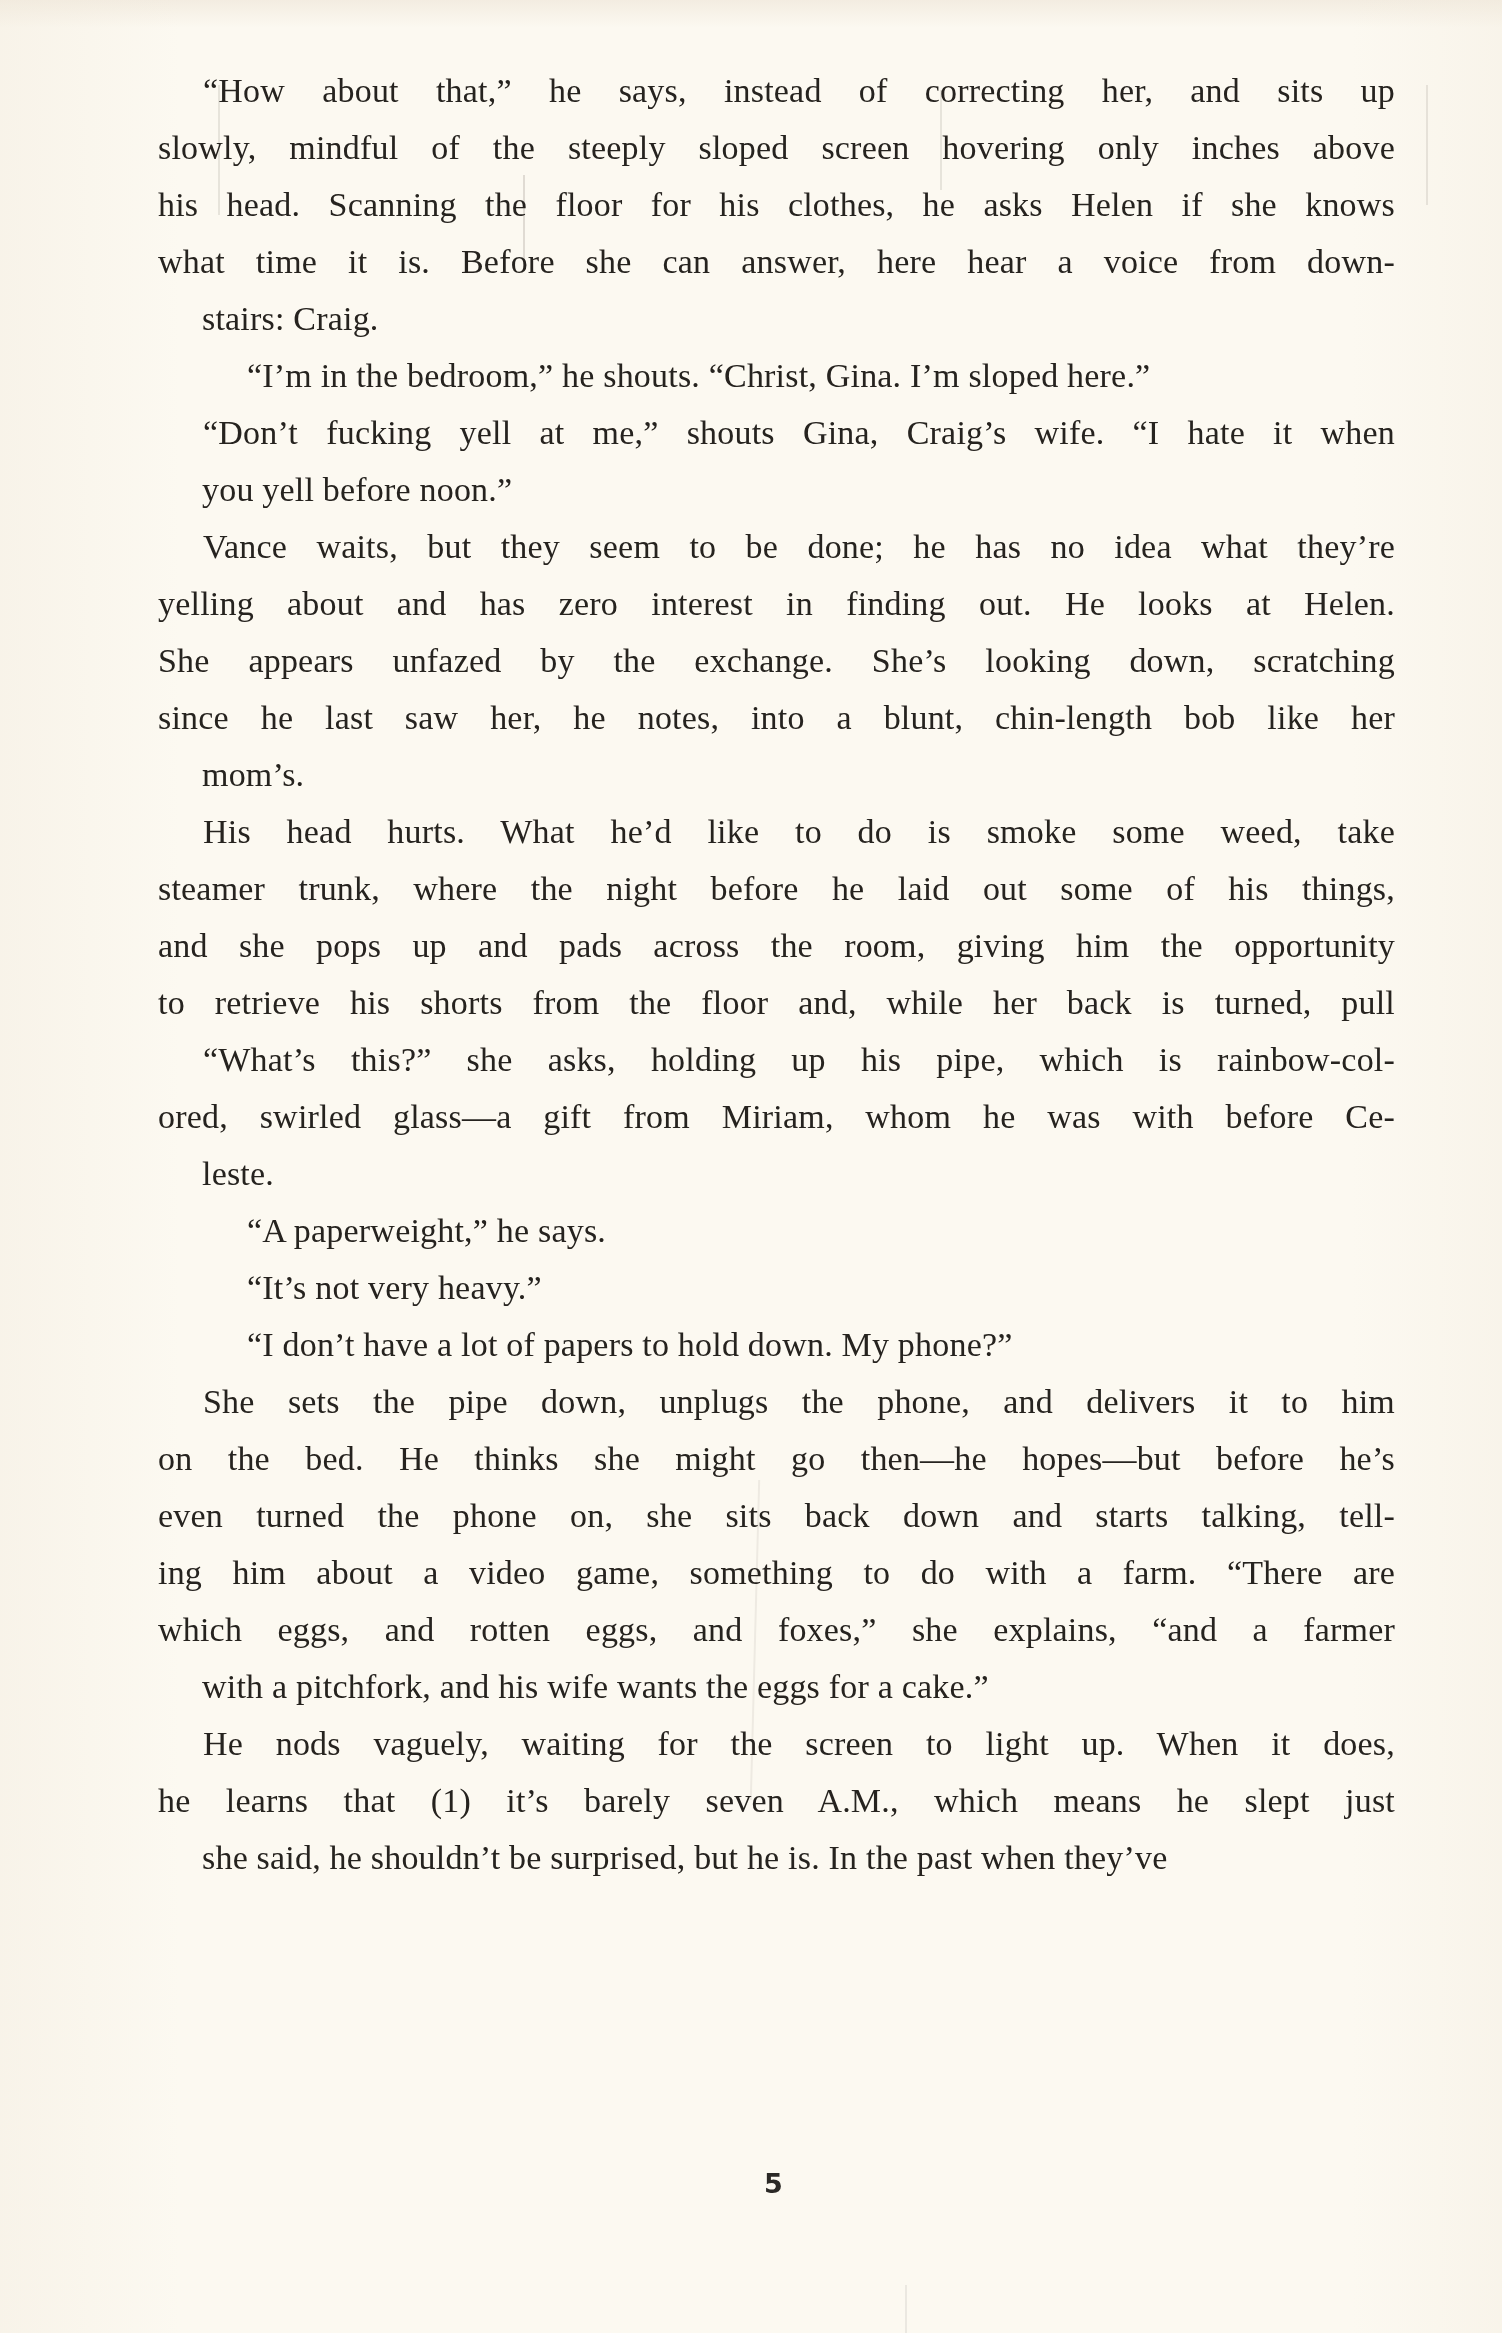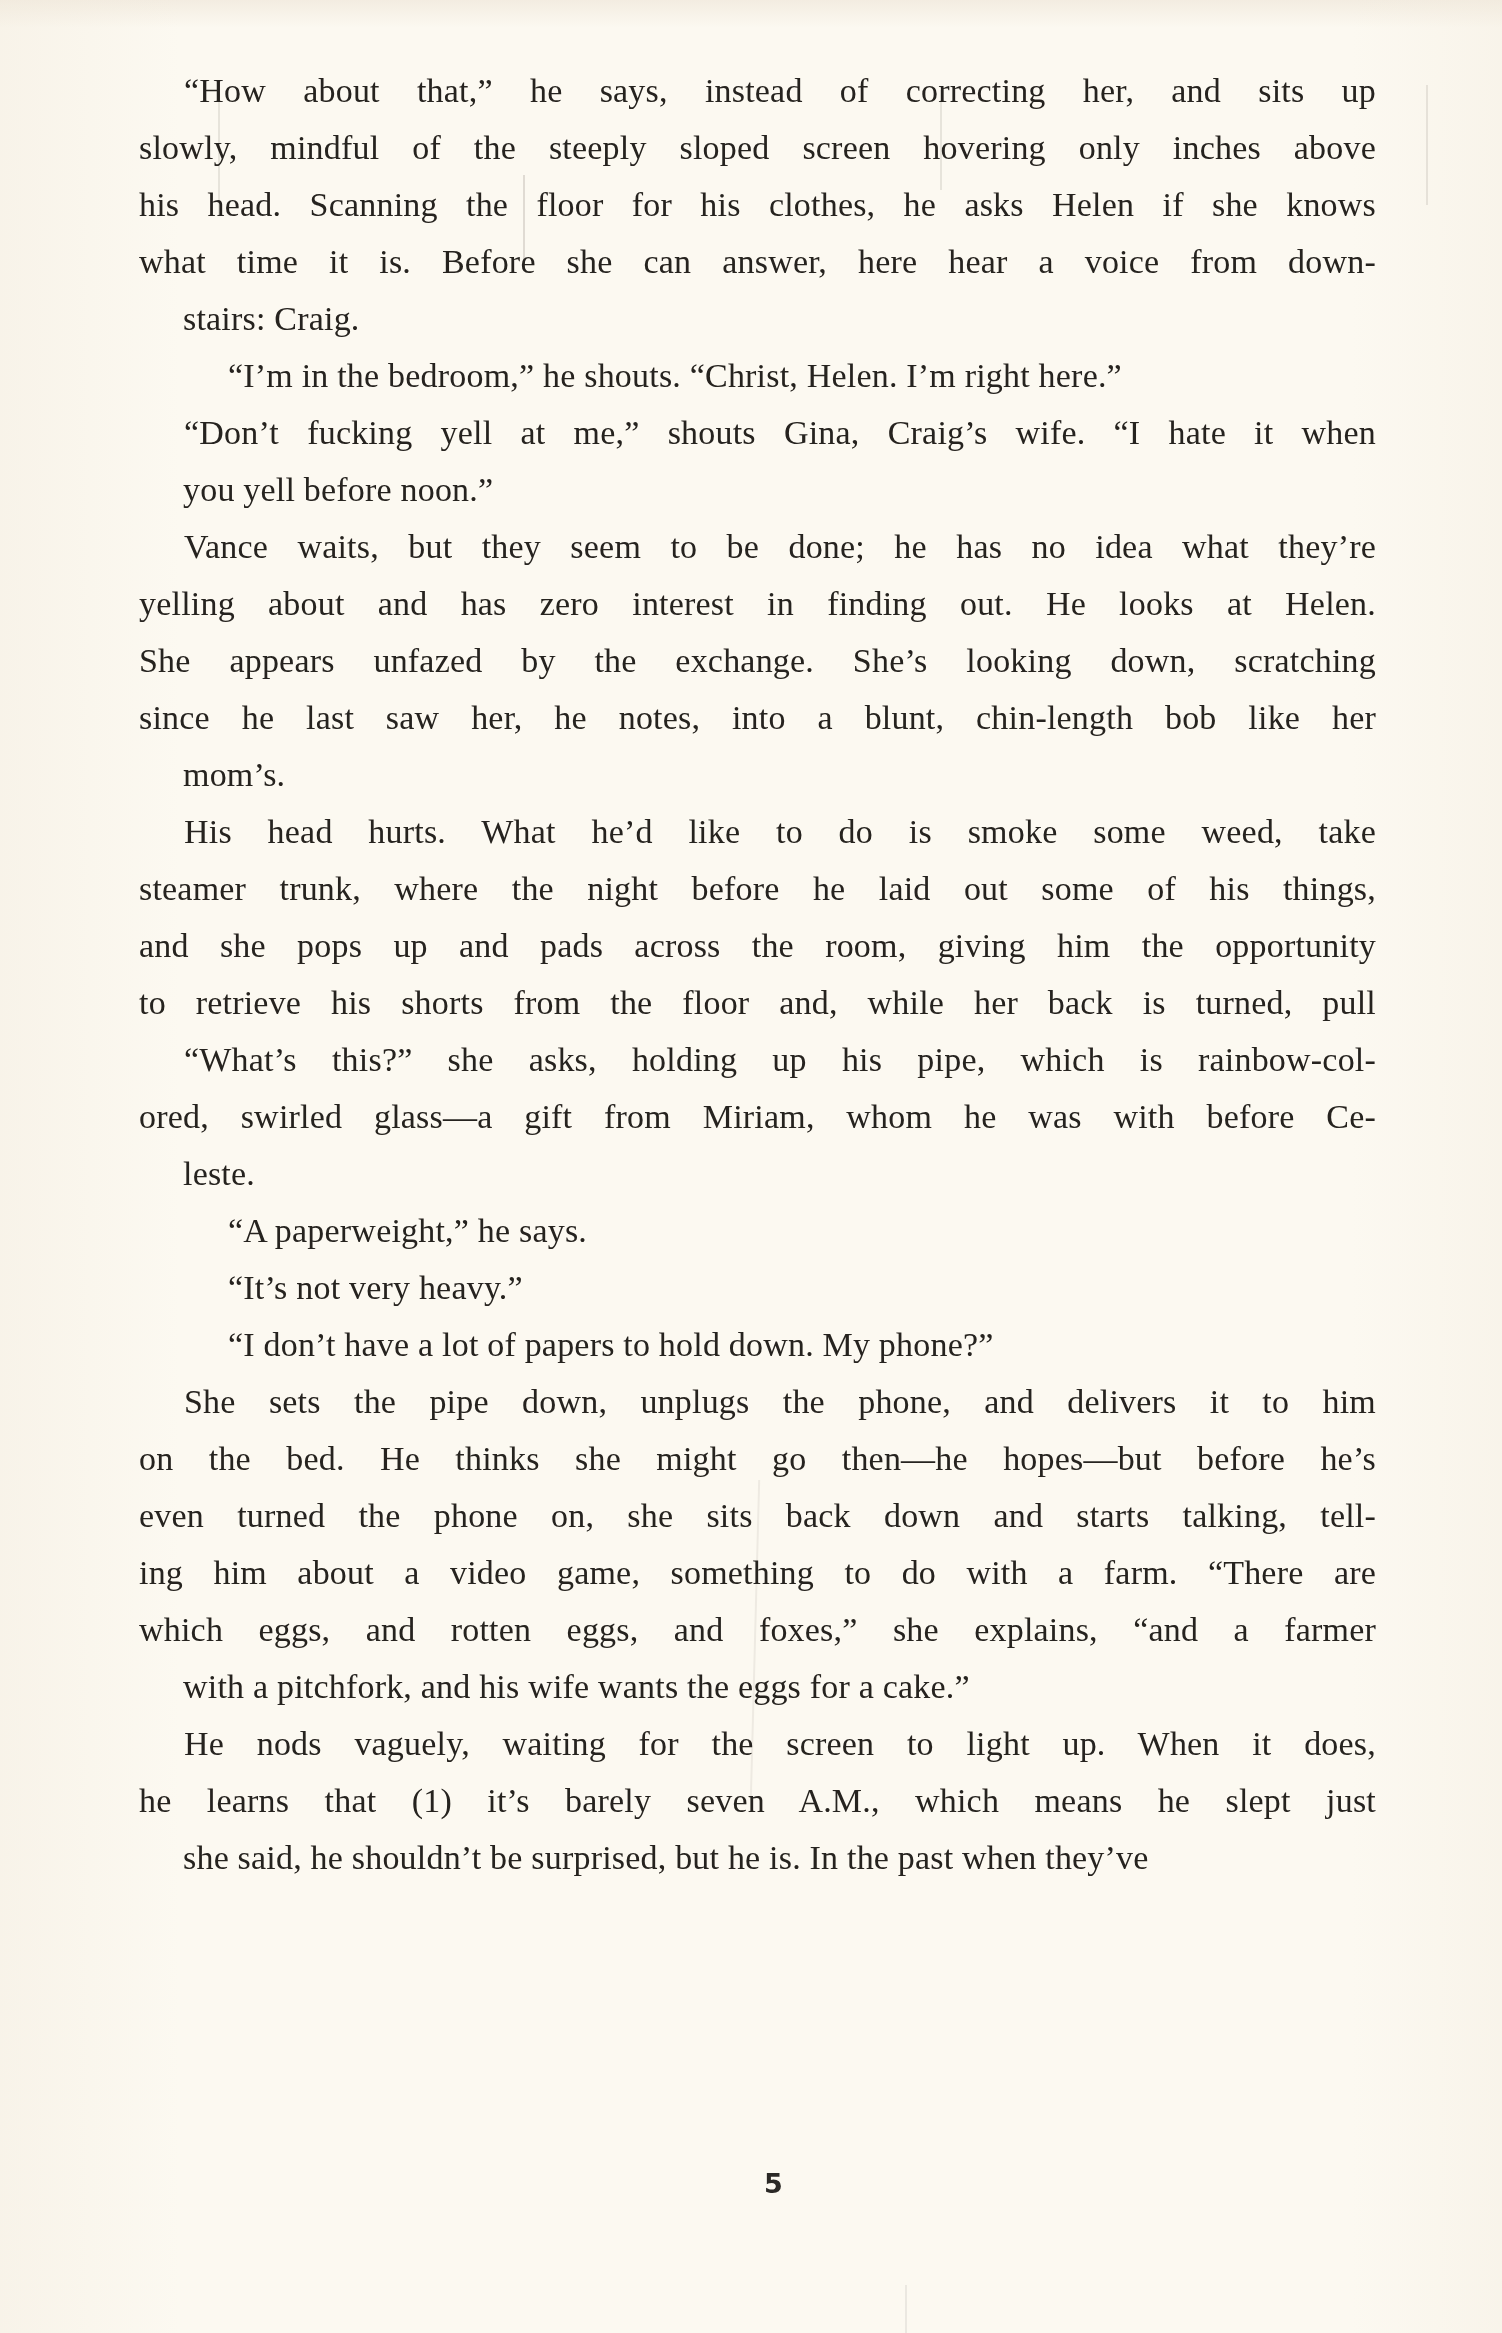"“How about that,” he says," .text-block { left: 139px -> 158px }
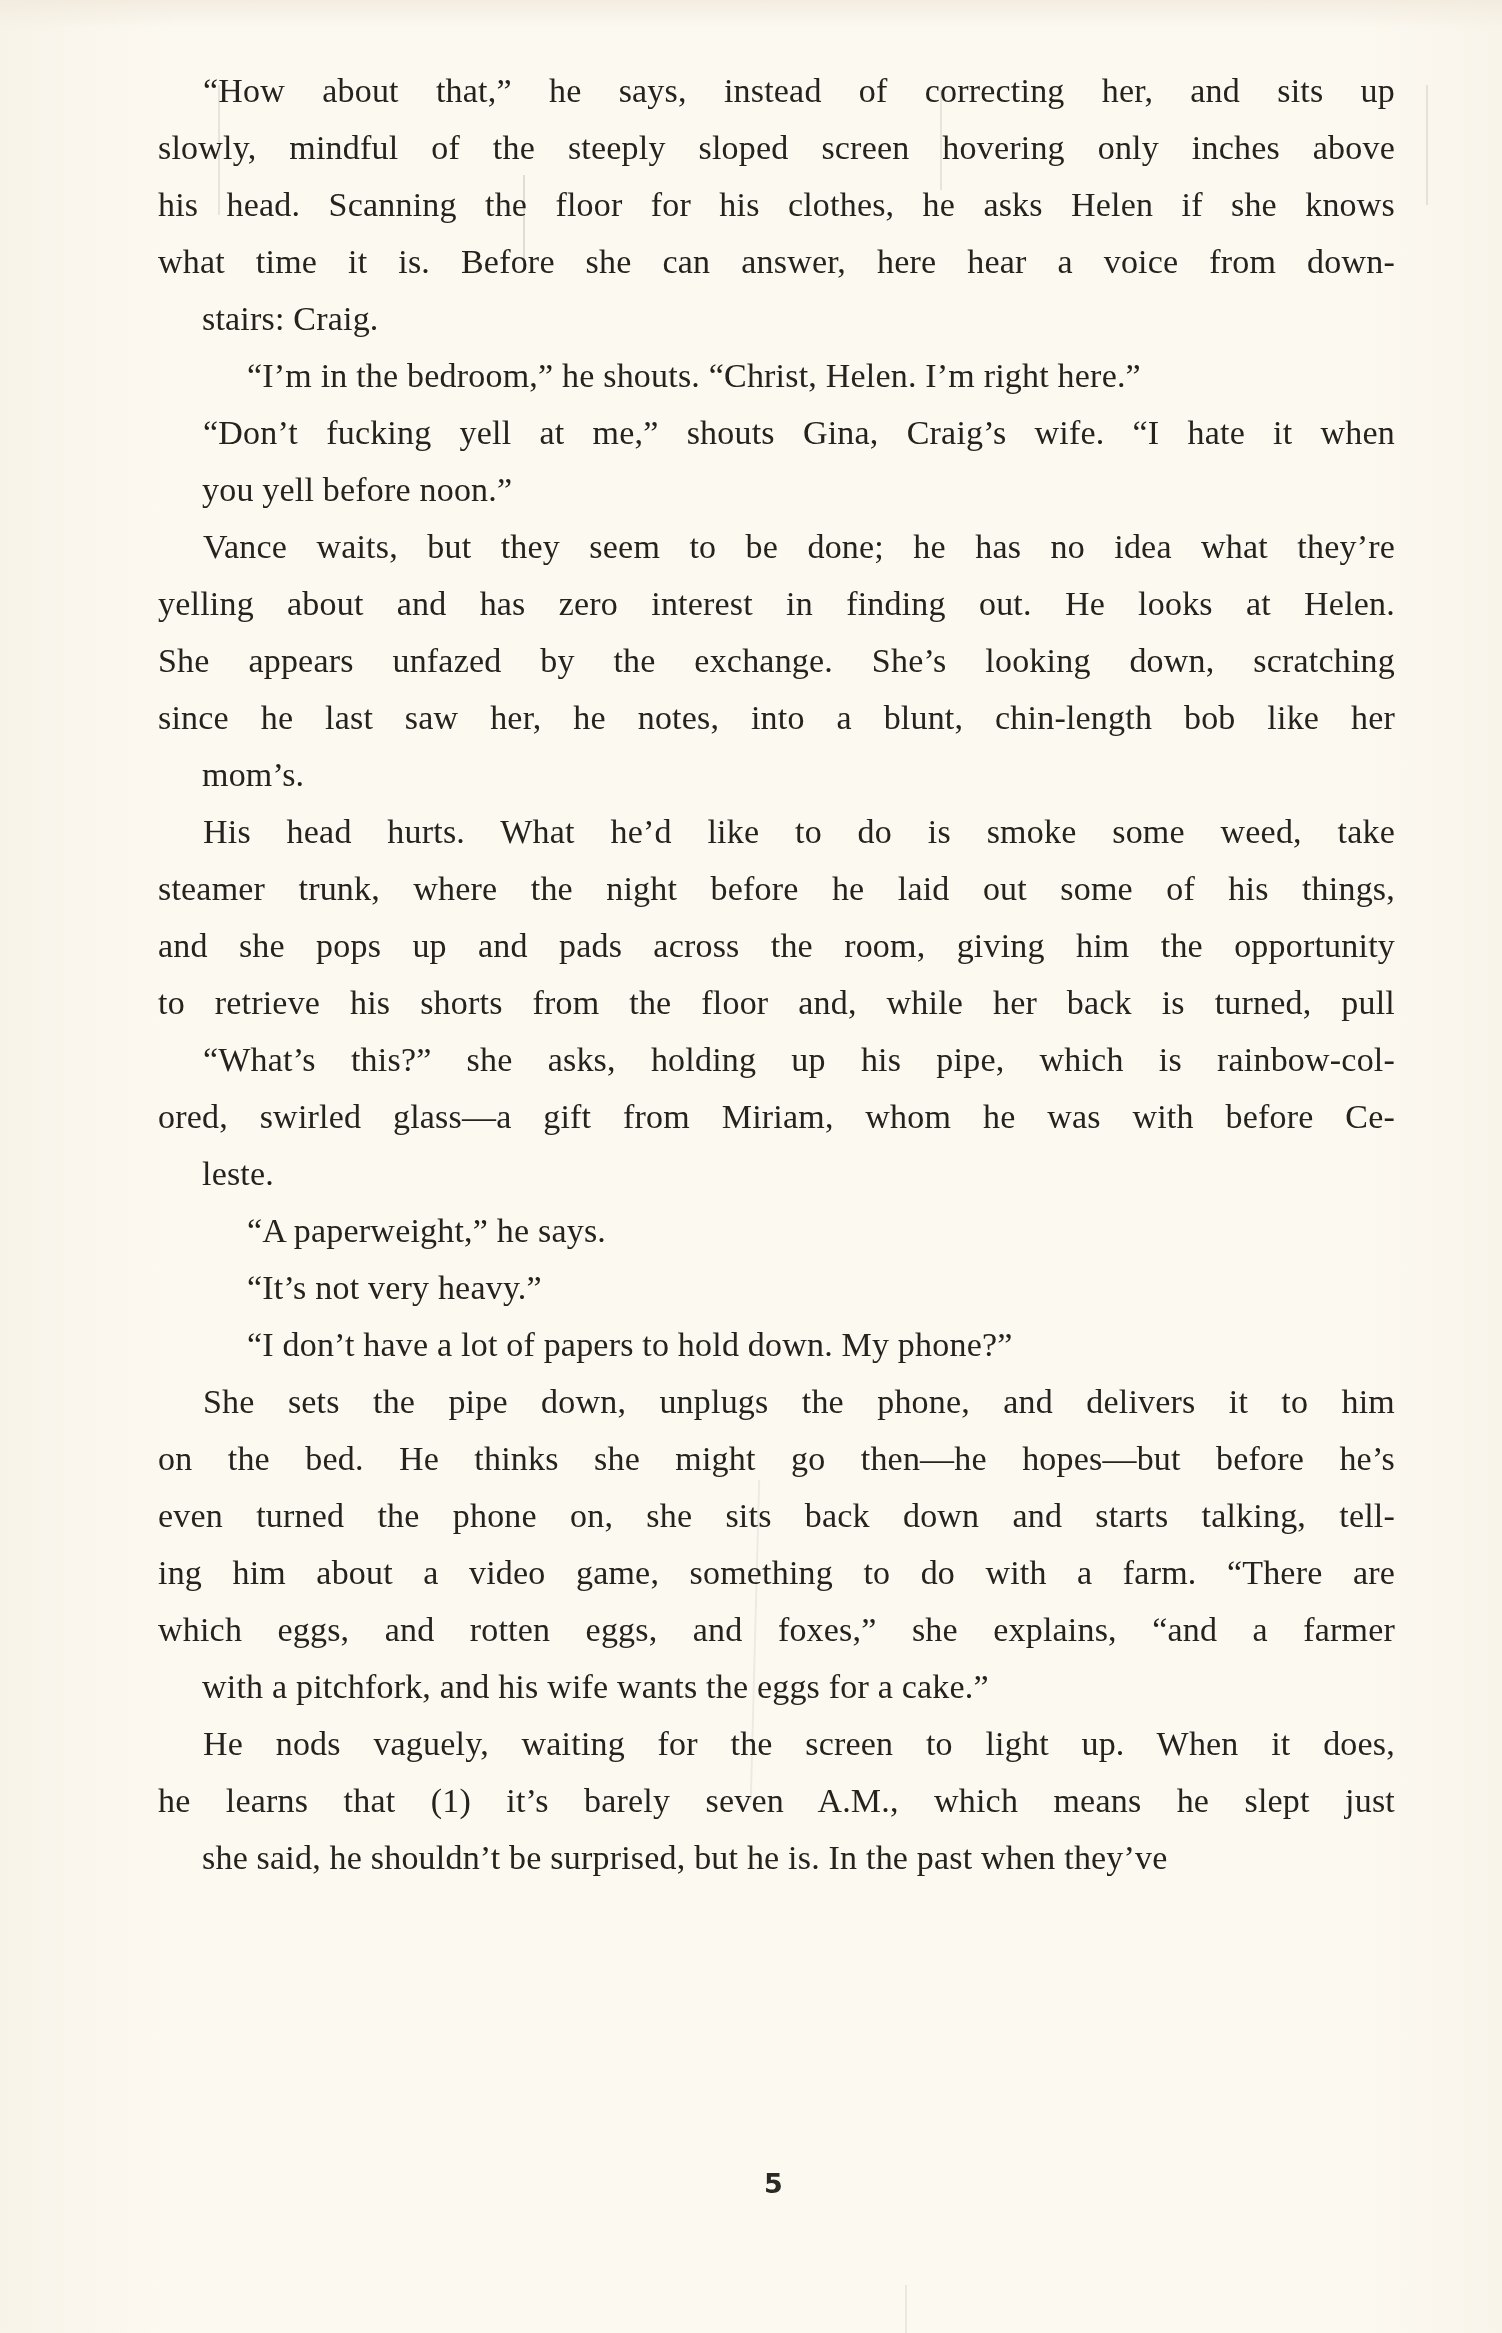"“I’m in the bedroom,” he" div.line { text: Helen. I’m right -> Gina. I’m sloped }
